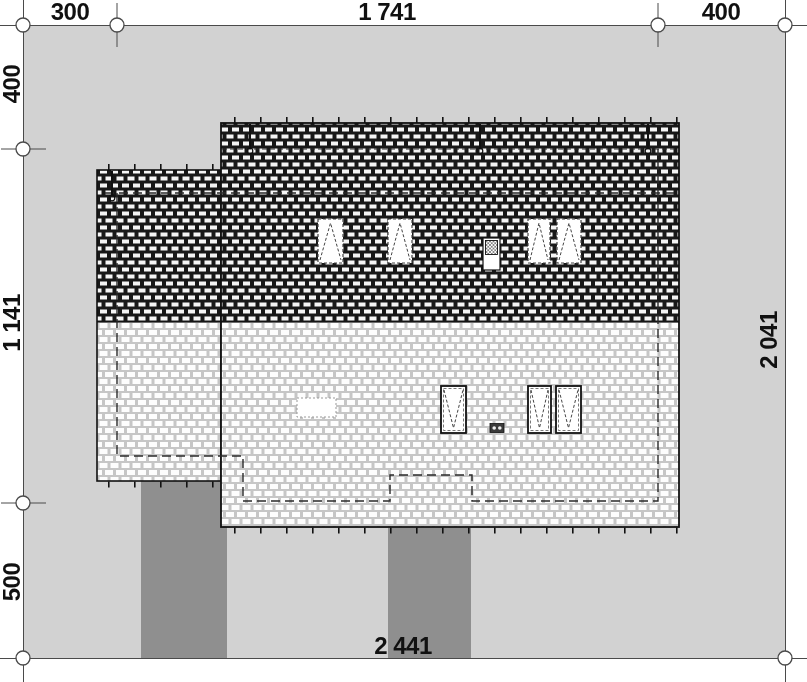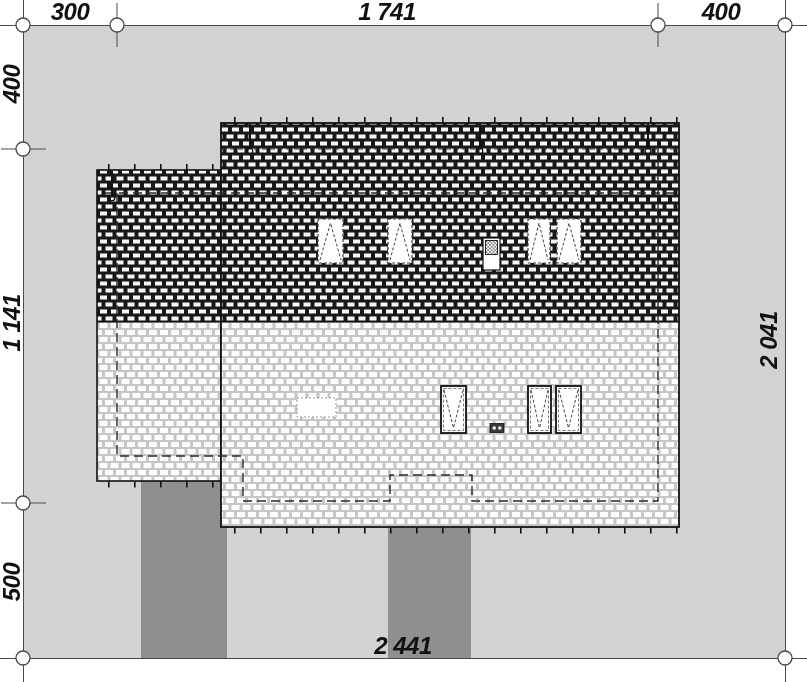"300" #stage { font-style: italic -> none }
